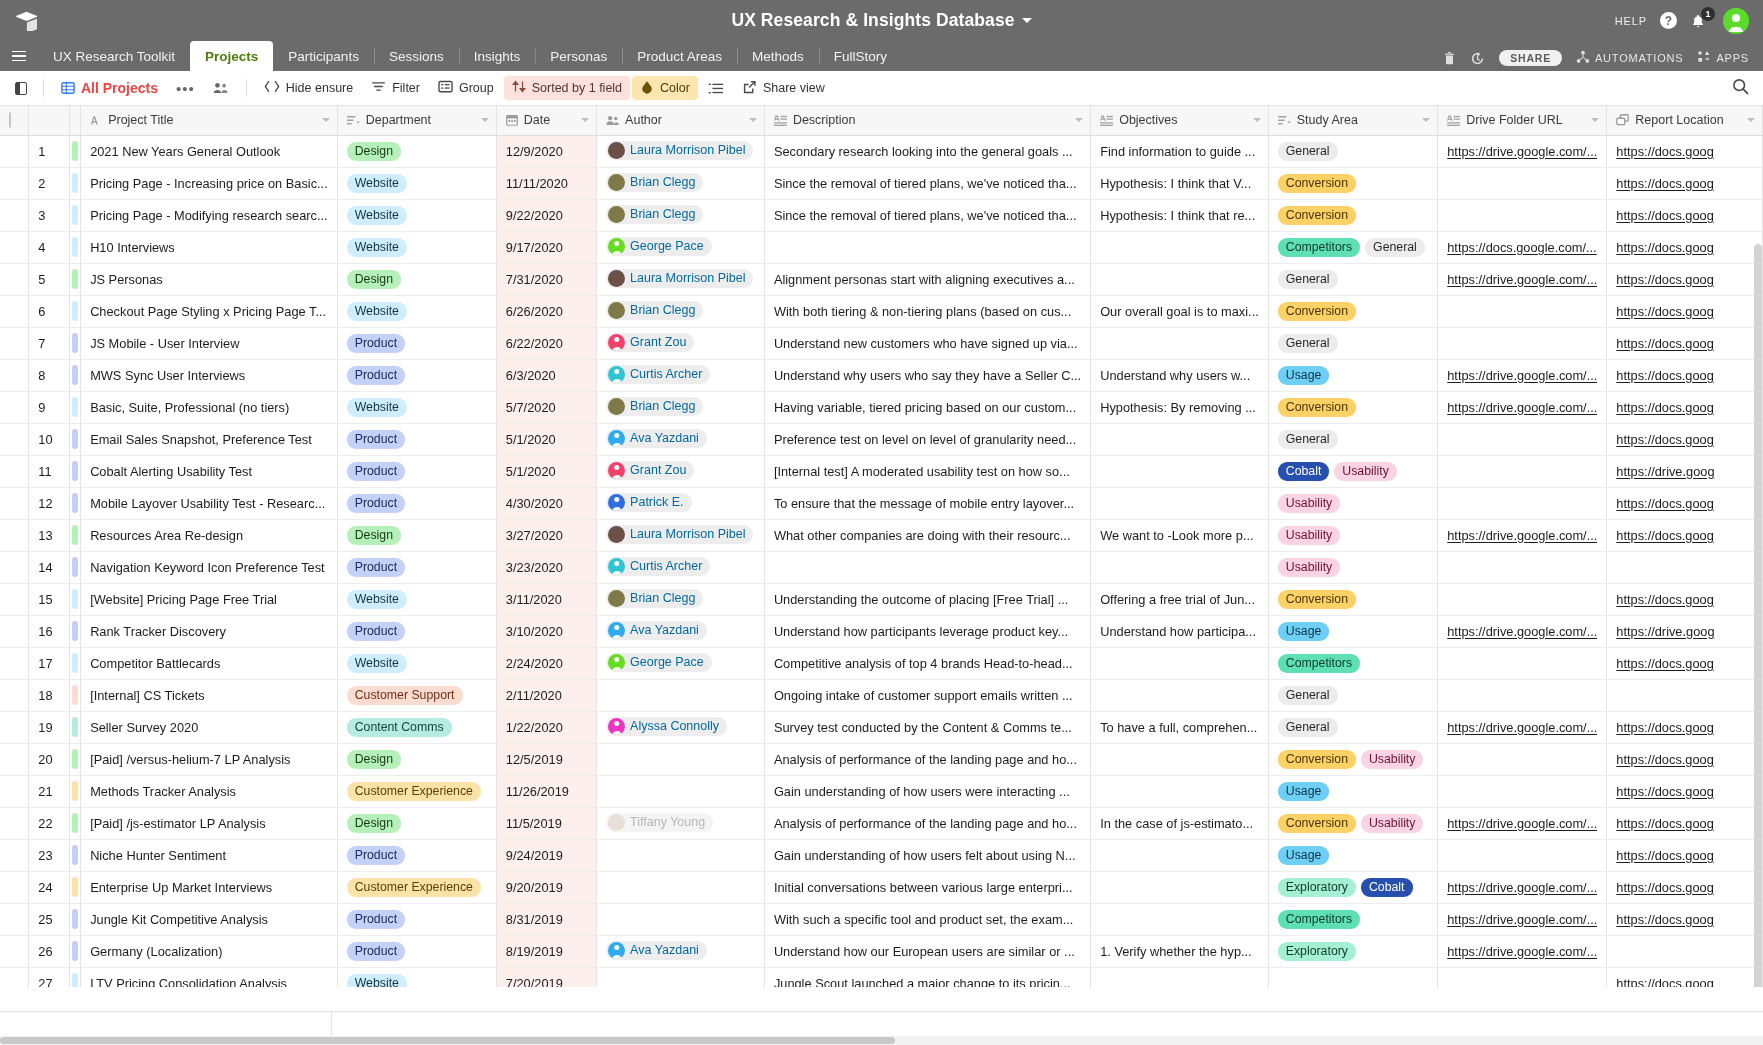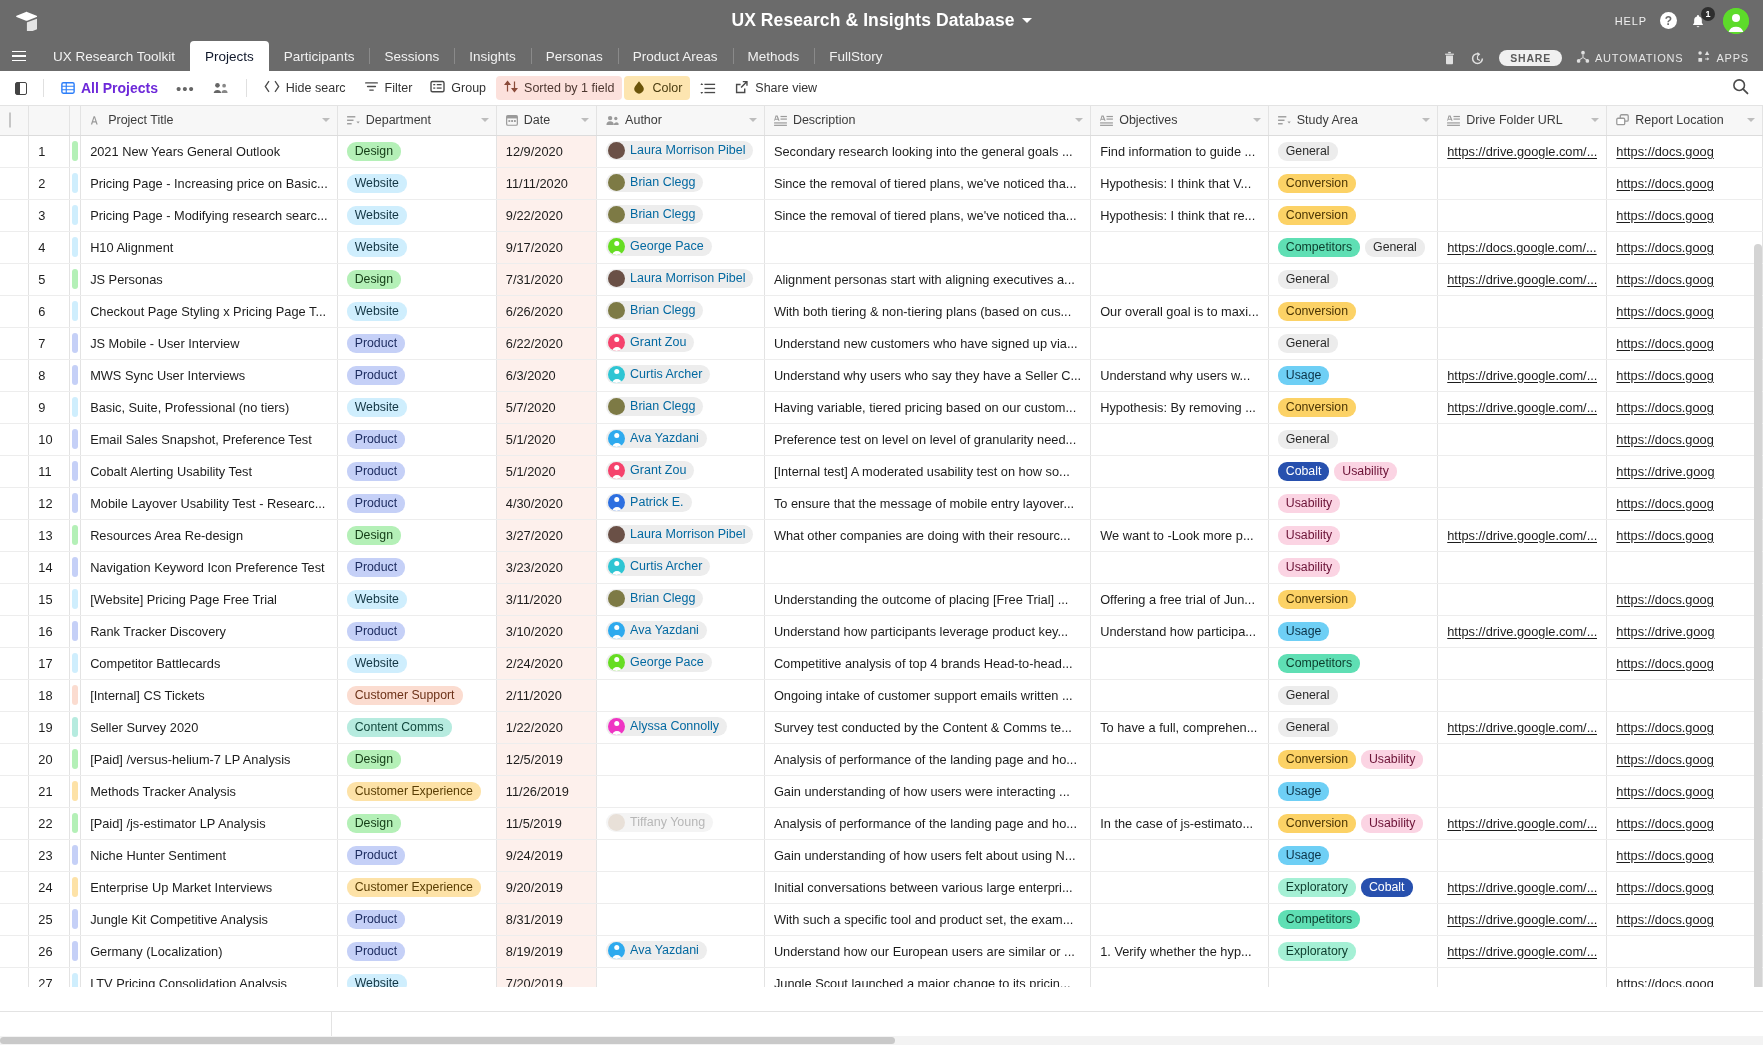"Projects" .tab.active { color: #0f172a -> #4d7c0f; font-weight: normal -> bold }
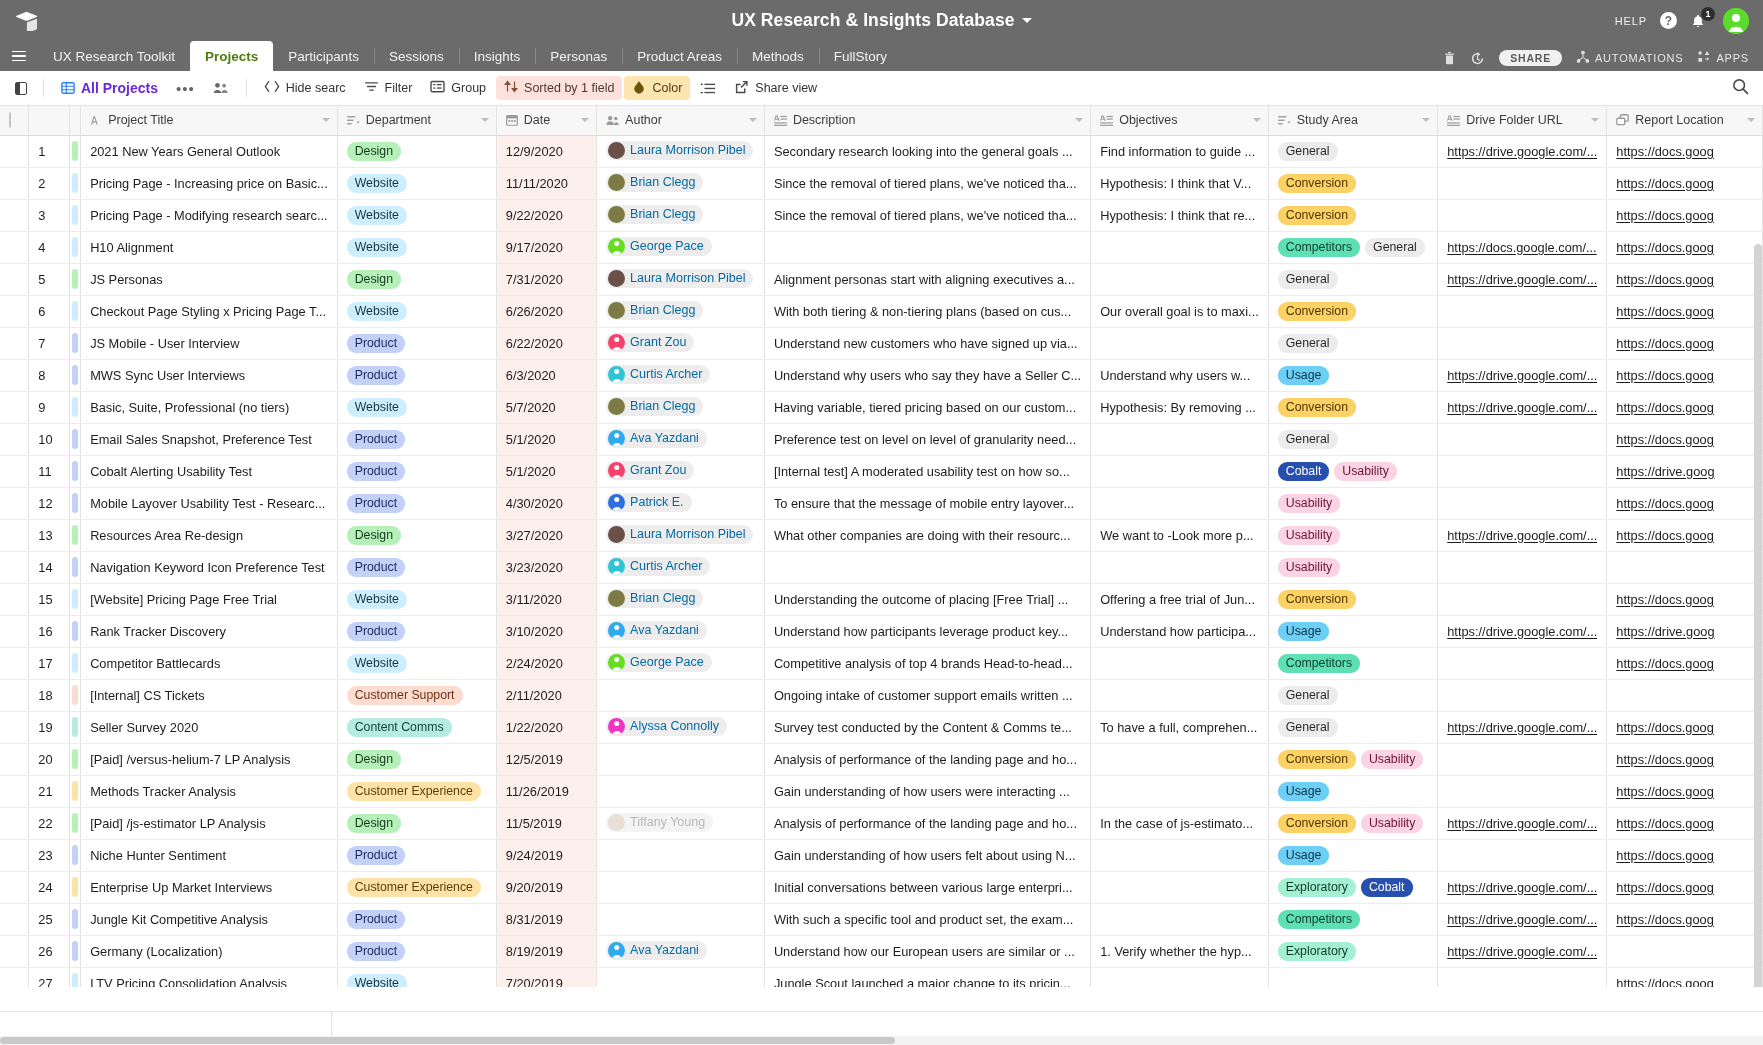"All Projects" .view-name { color: #6d28d9 -> #ef4444 }
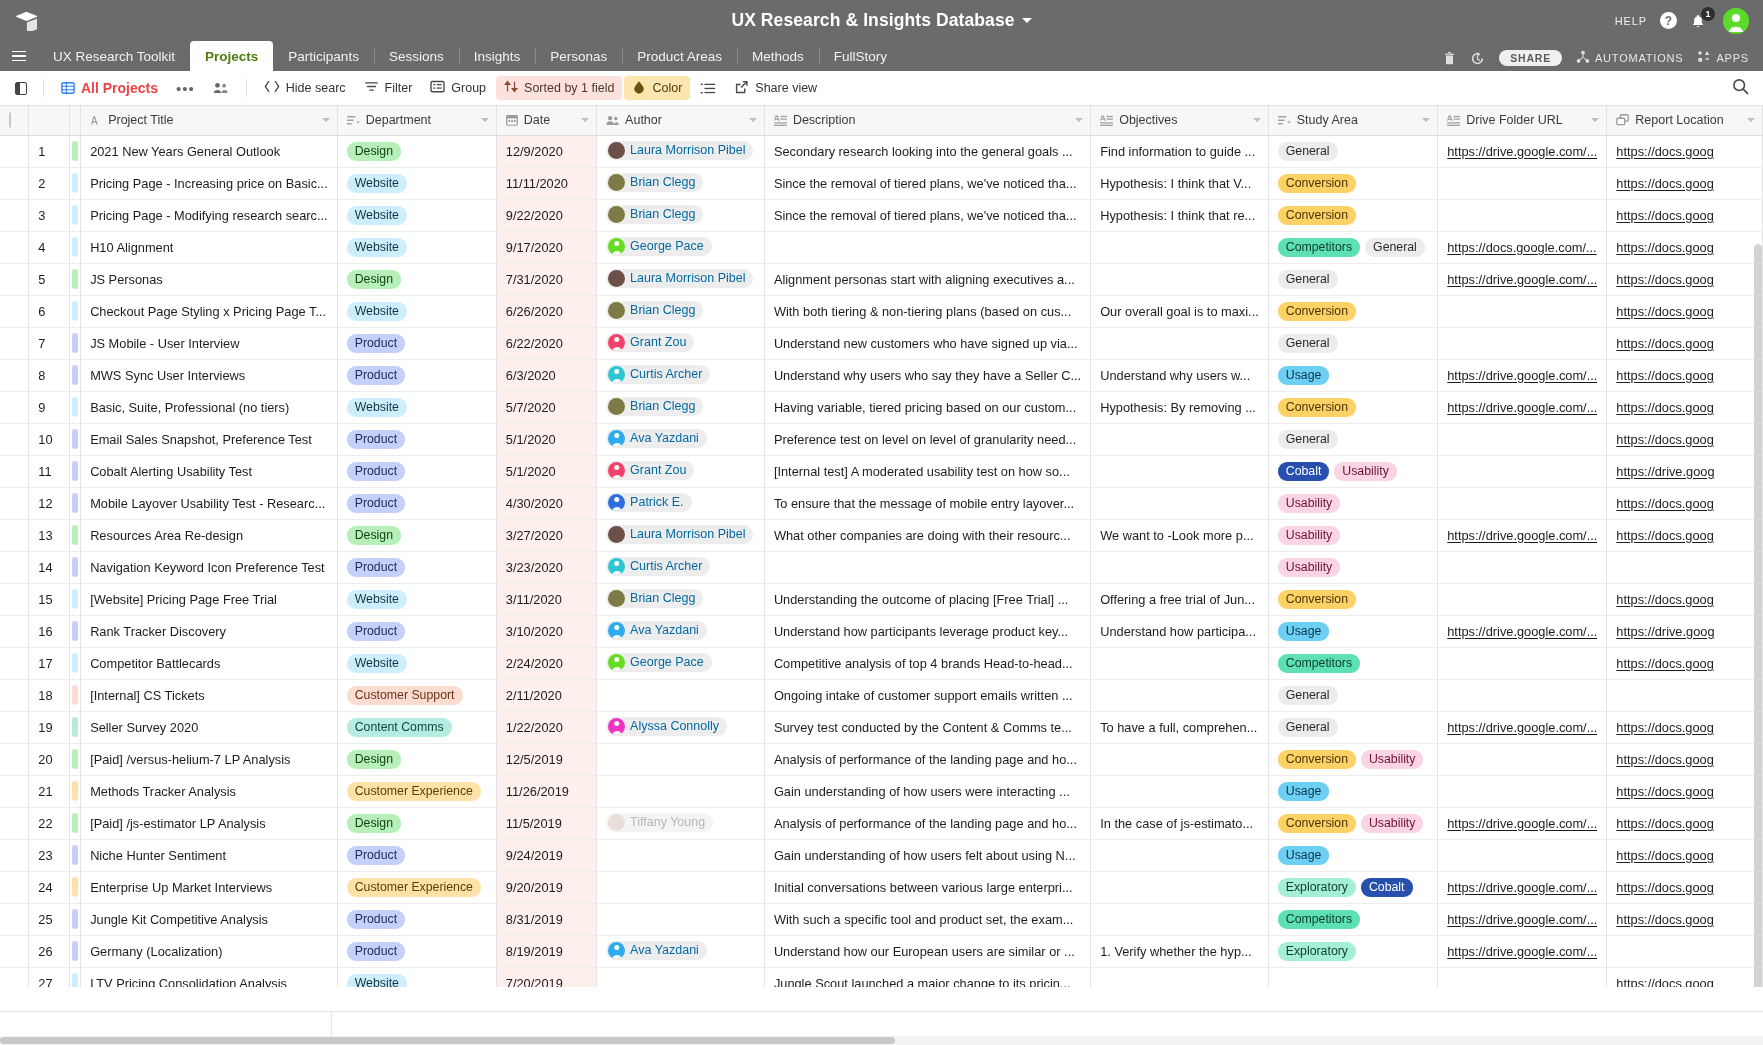"Hide searc" span { text: searc -> ensure }
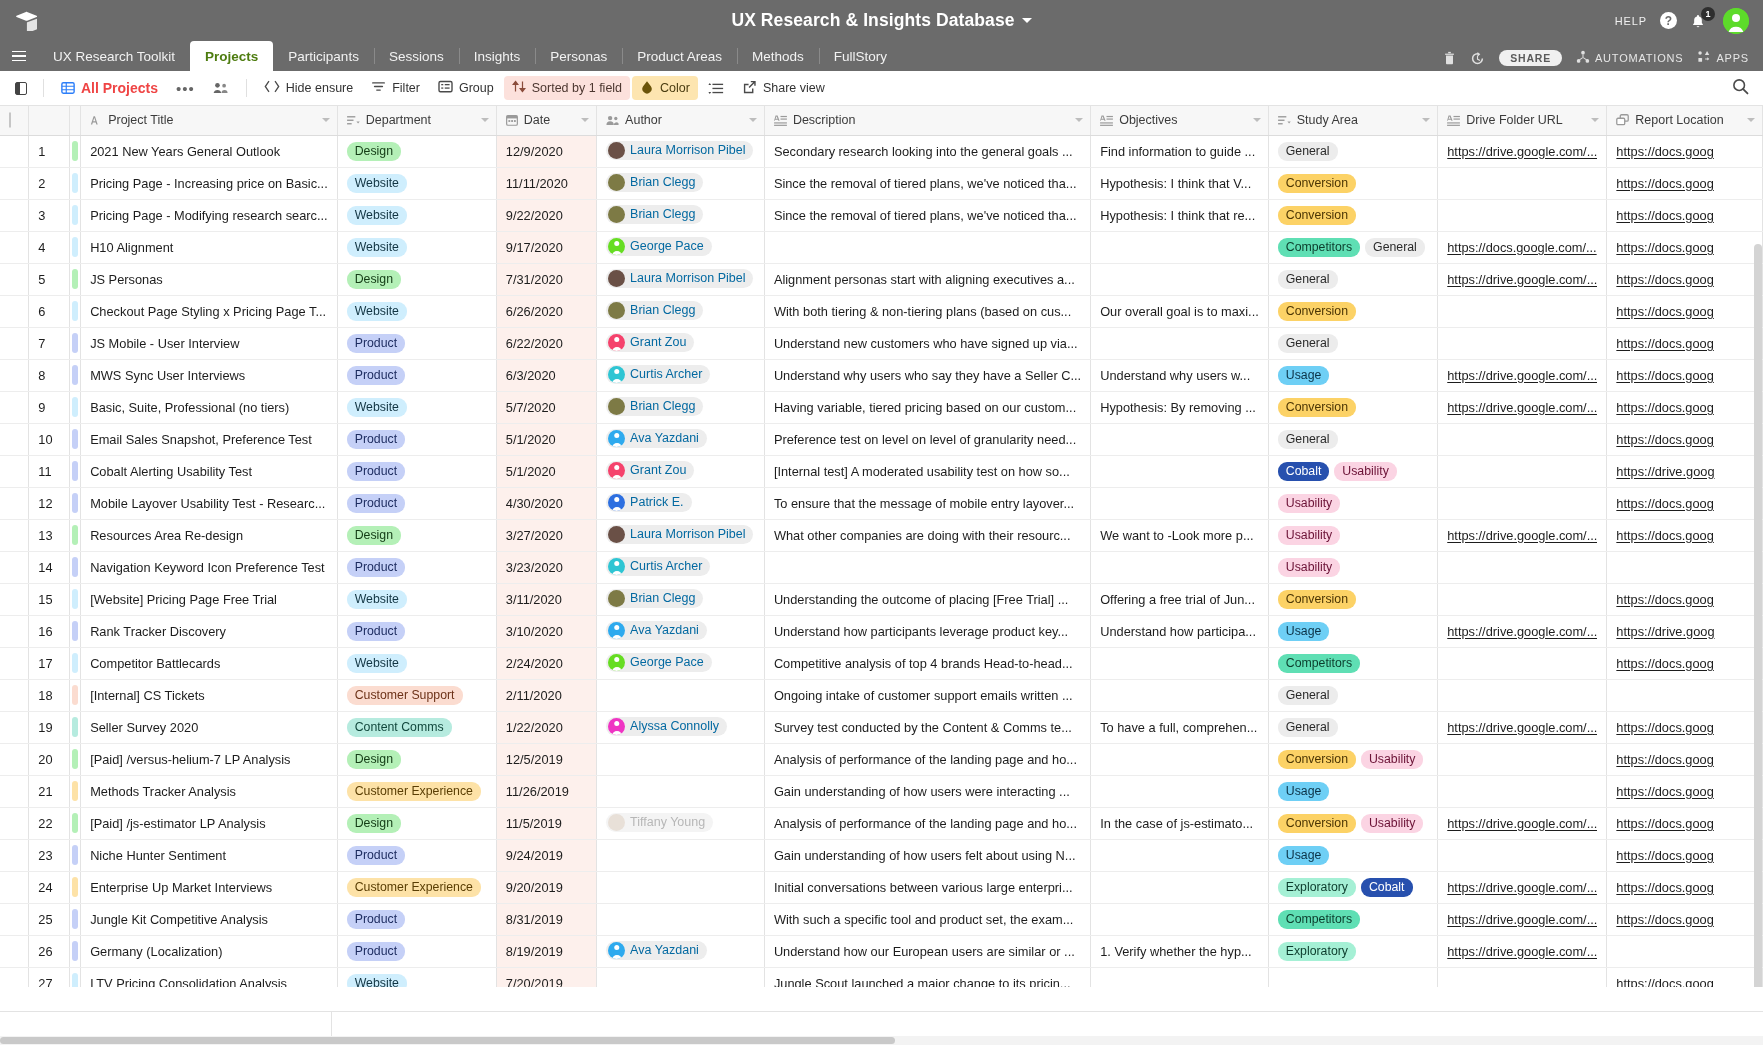"H10 Alignment" span.cell-txt { text: Alignment -> Interviews }
